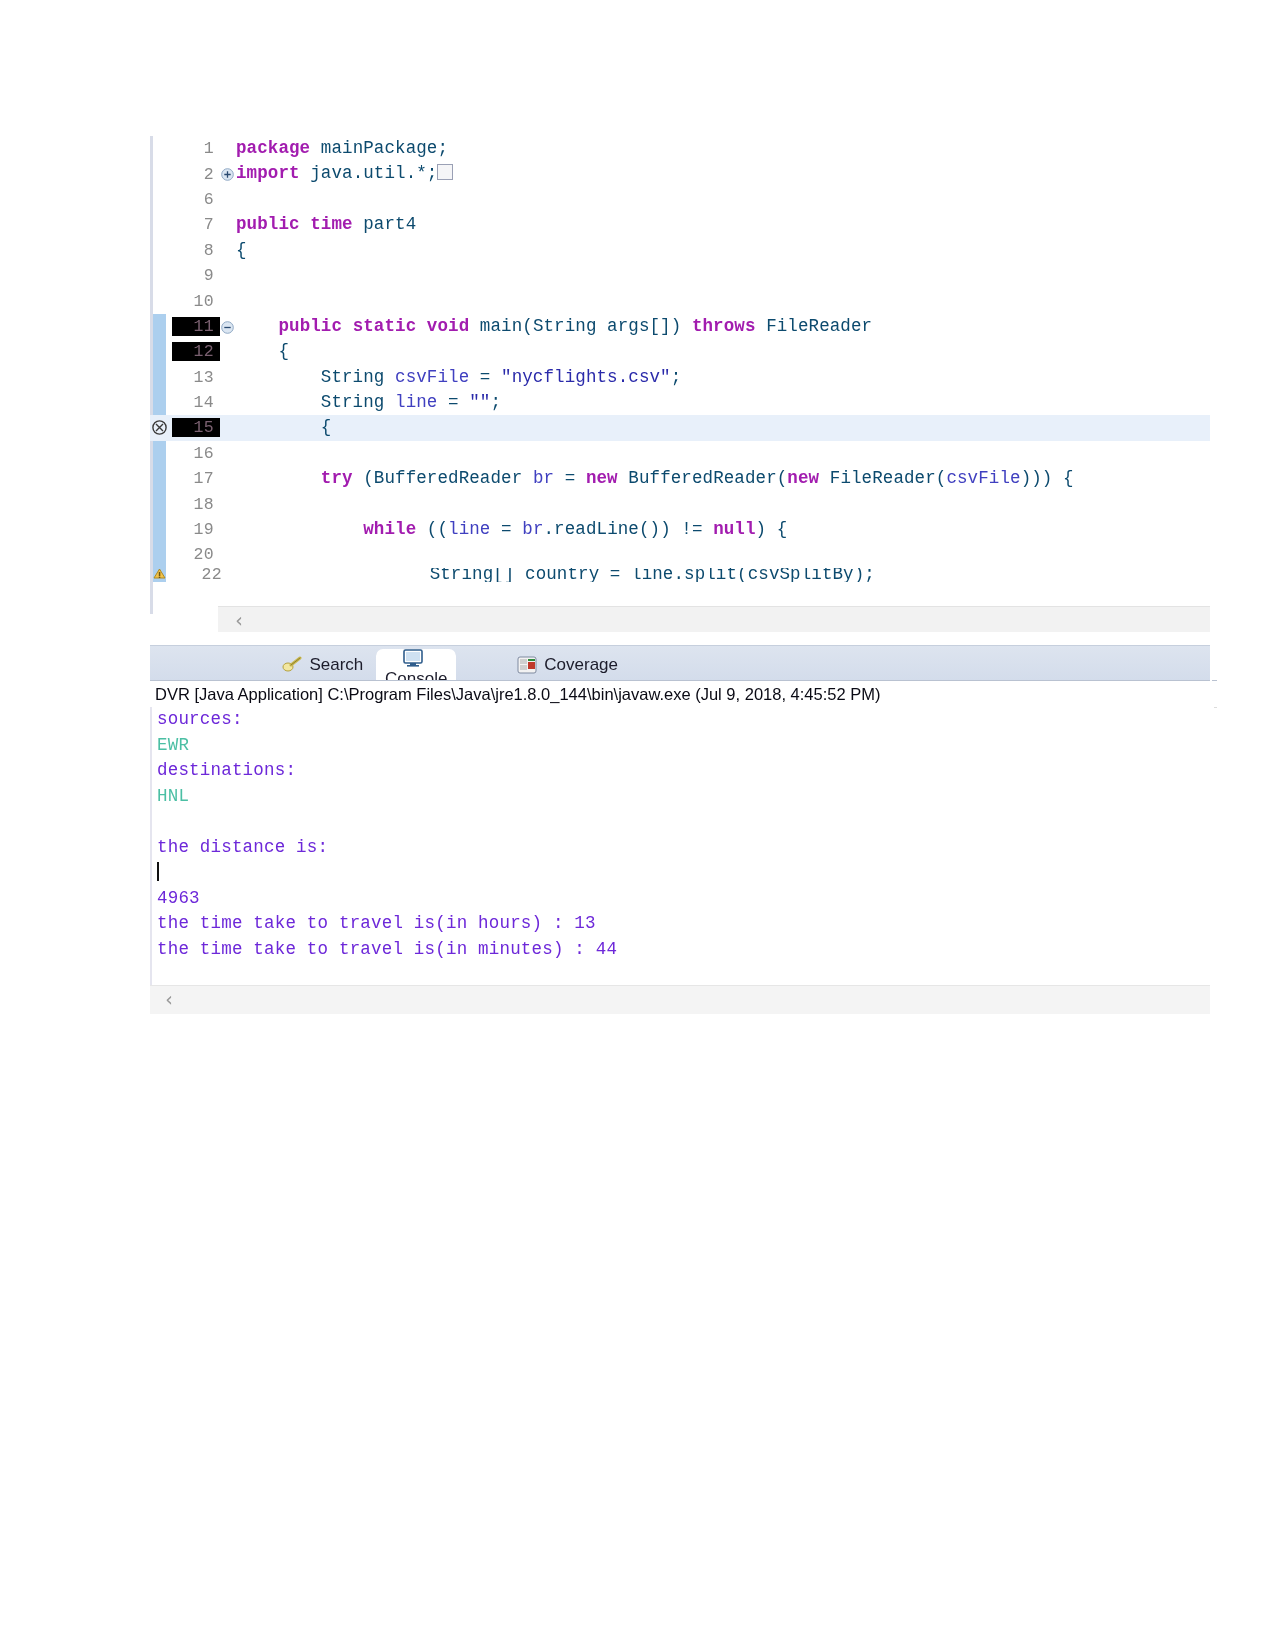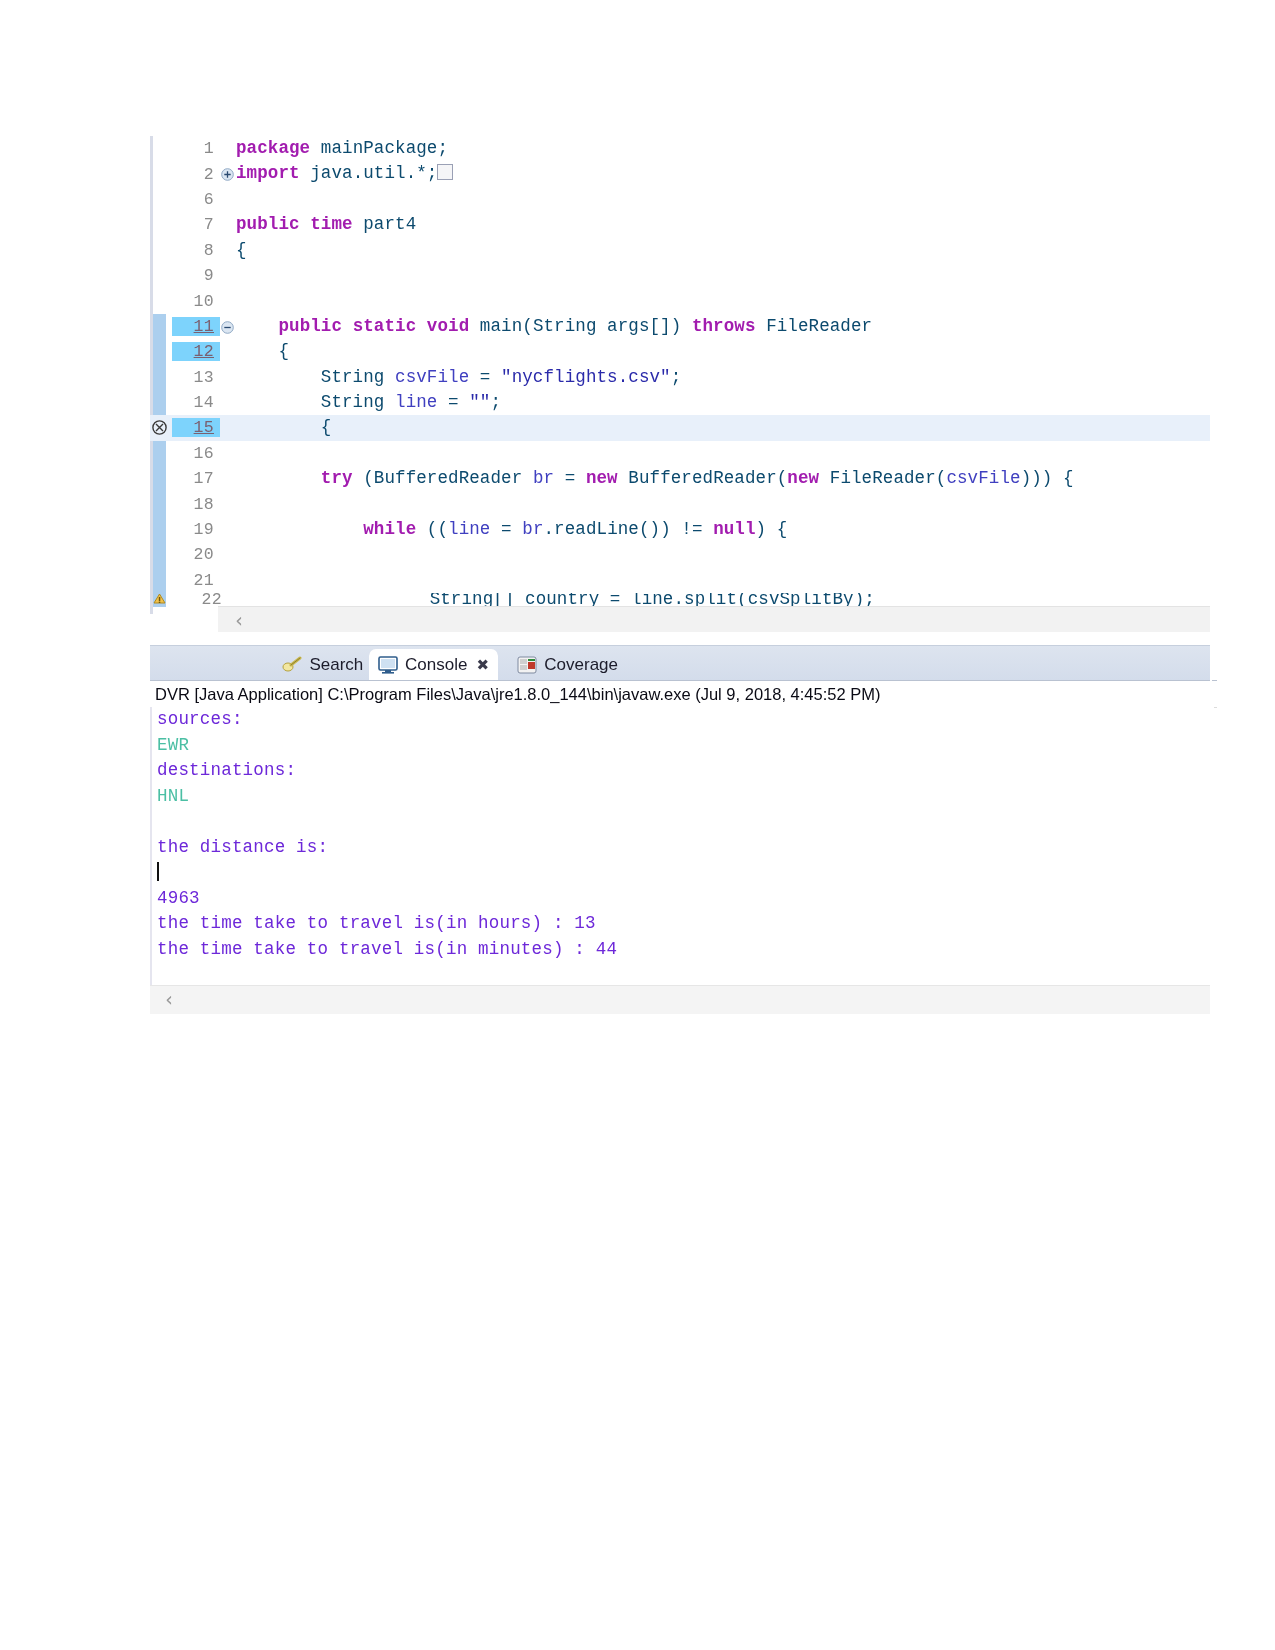"11" .lnum.cur { background: #7dd3fc -> #000000; text-decoration: underline -> none }
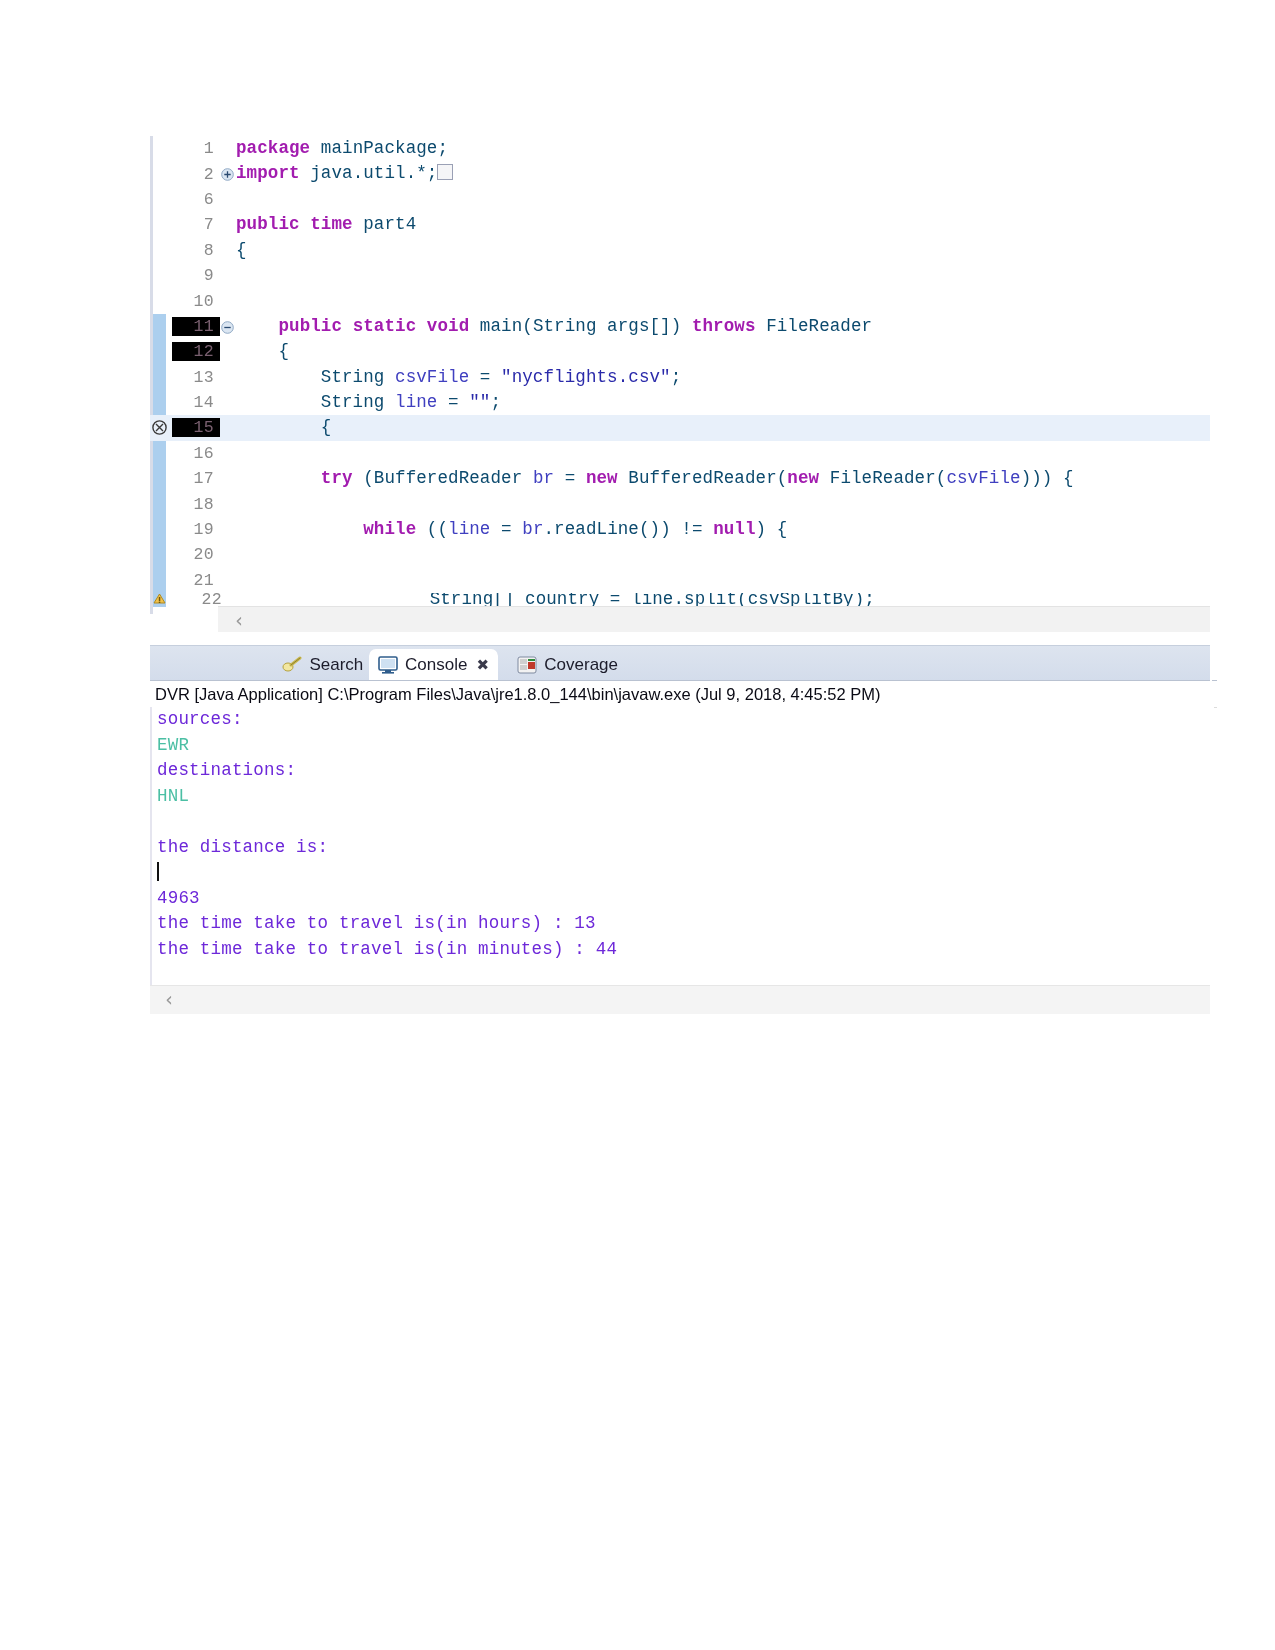"21" div.code-row { html: <div><div><div></div></div><div>21</div><div></div><div>&nbsp;</div></div> -> none }
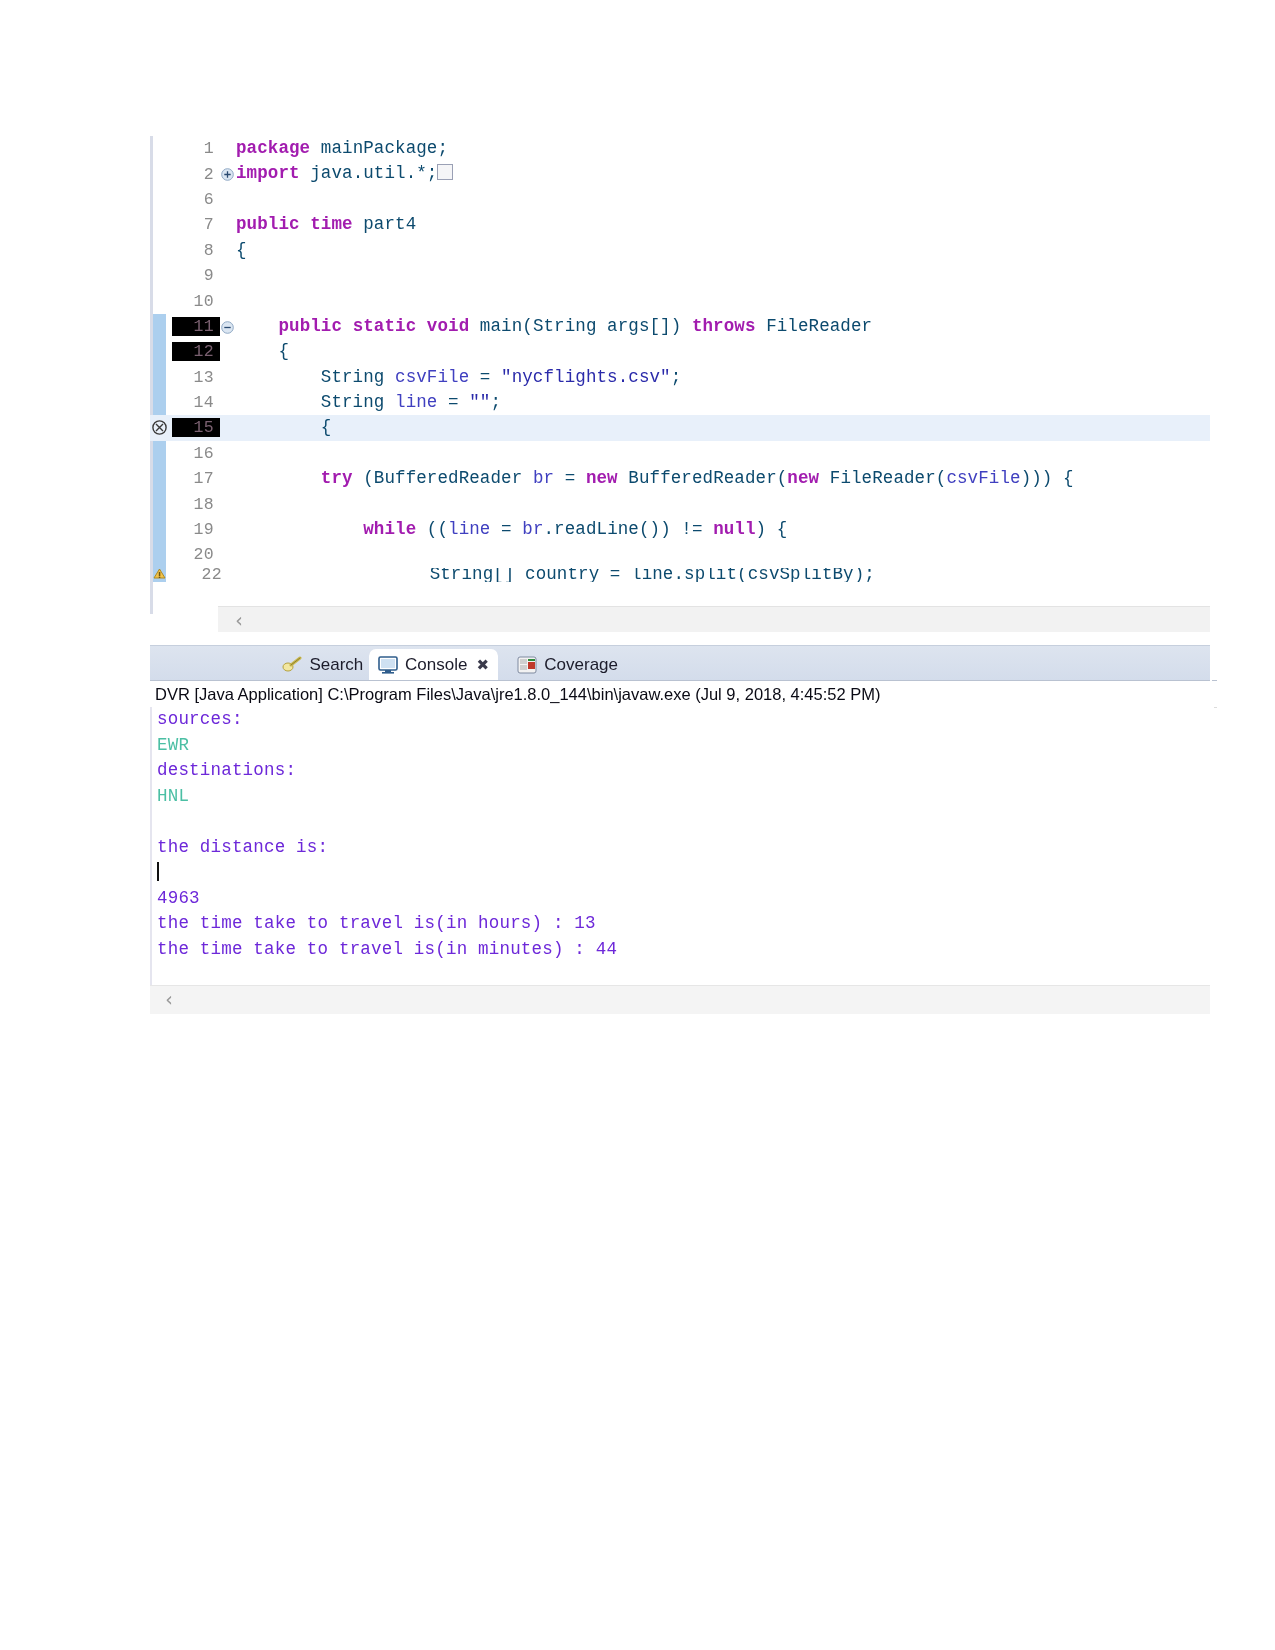"Console" div.tab { flex-direction: none -> column; left: 219px -> 226px }
